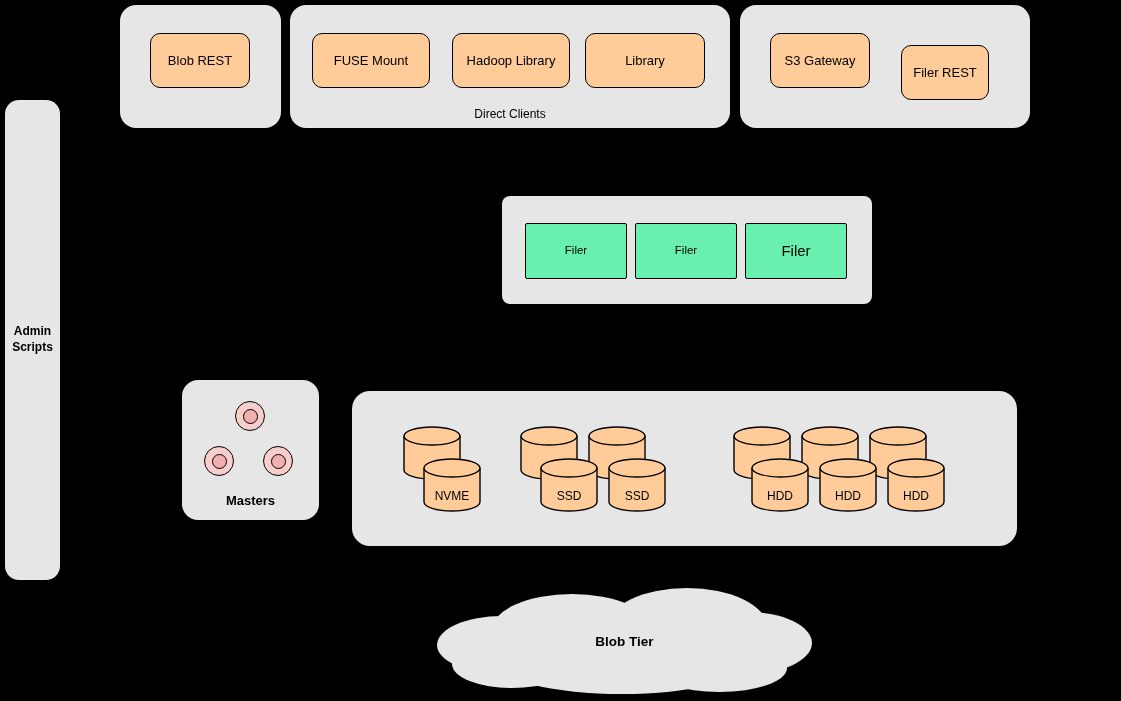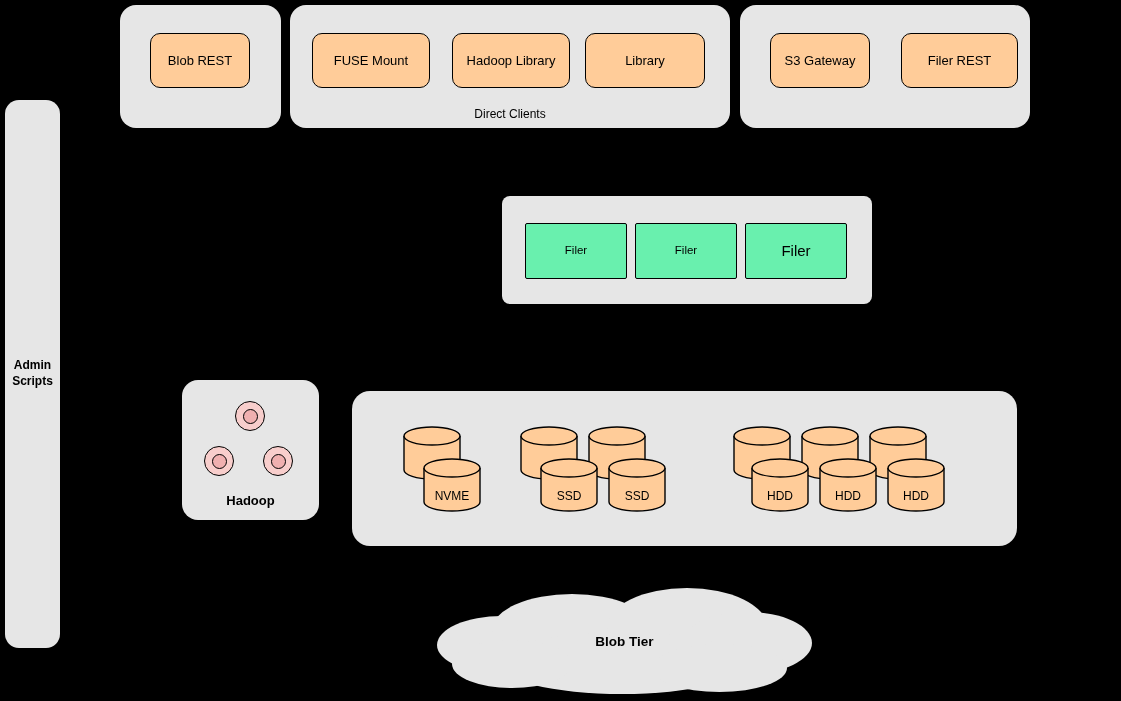"Filer REST" div.node { top: 28px -> 40px; width: 117px -> 88px }
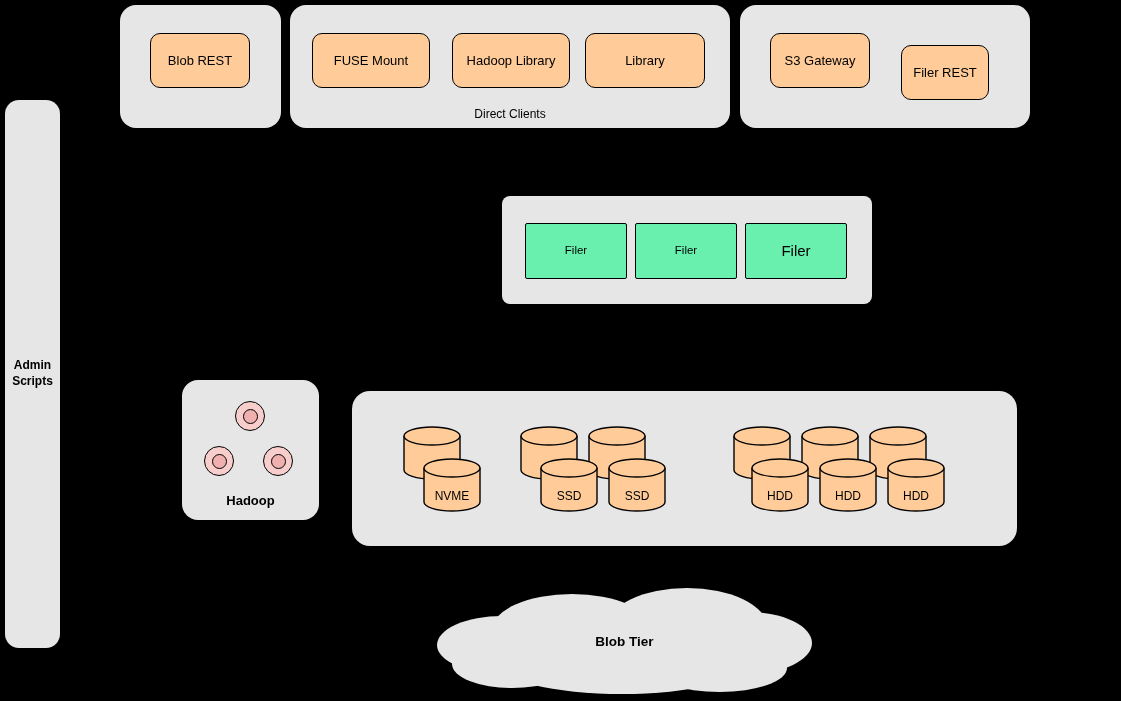"Admin Scripts" .admin { height: 548px -> 480px }
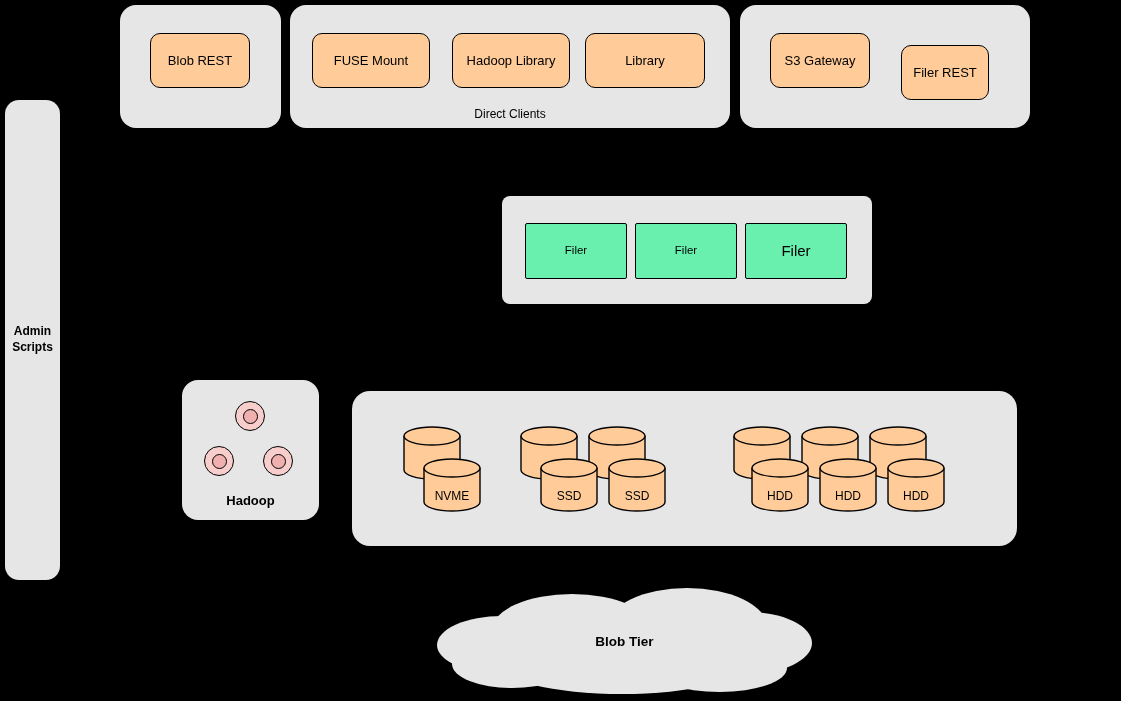"Hadoop" div.masters-label { text: Hadoop -> Masters }
